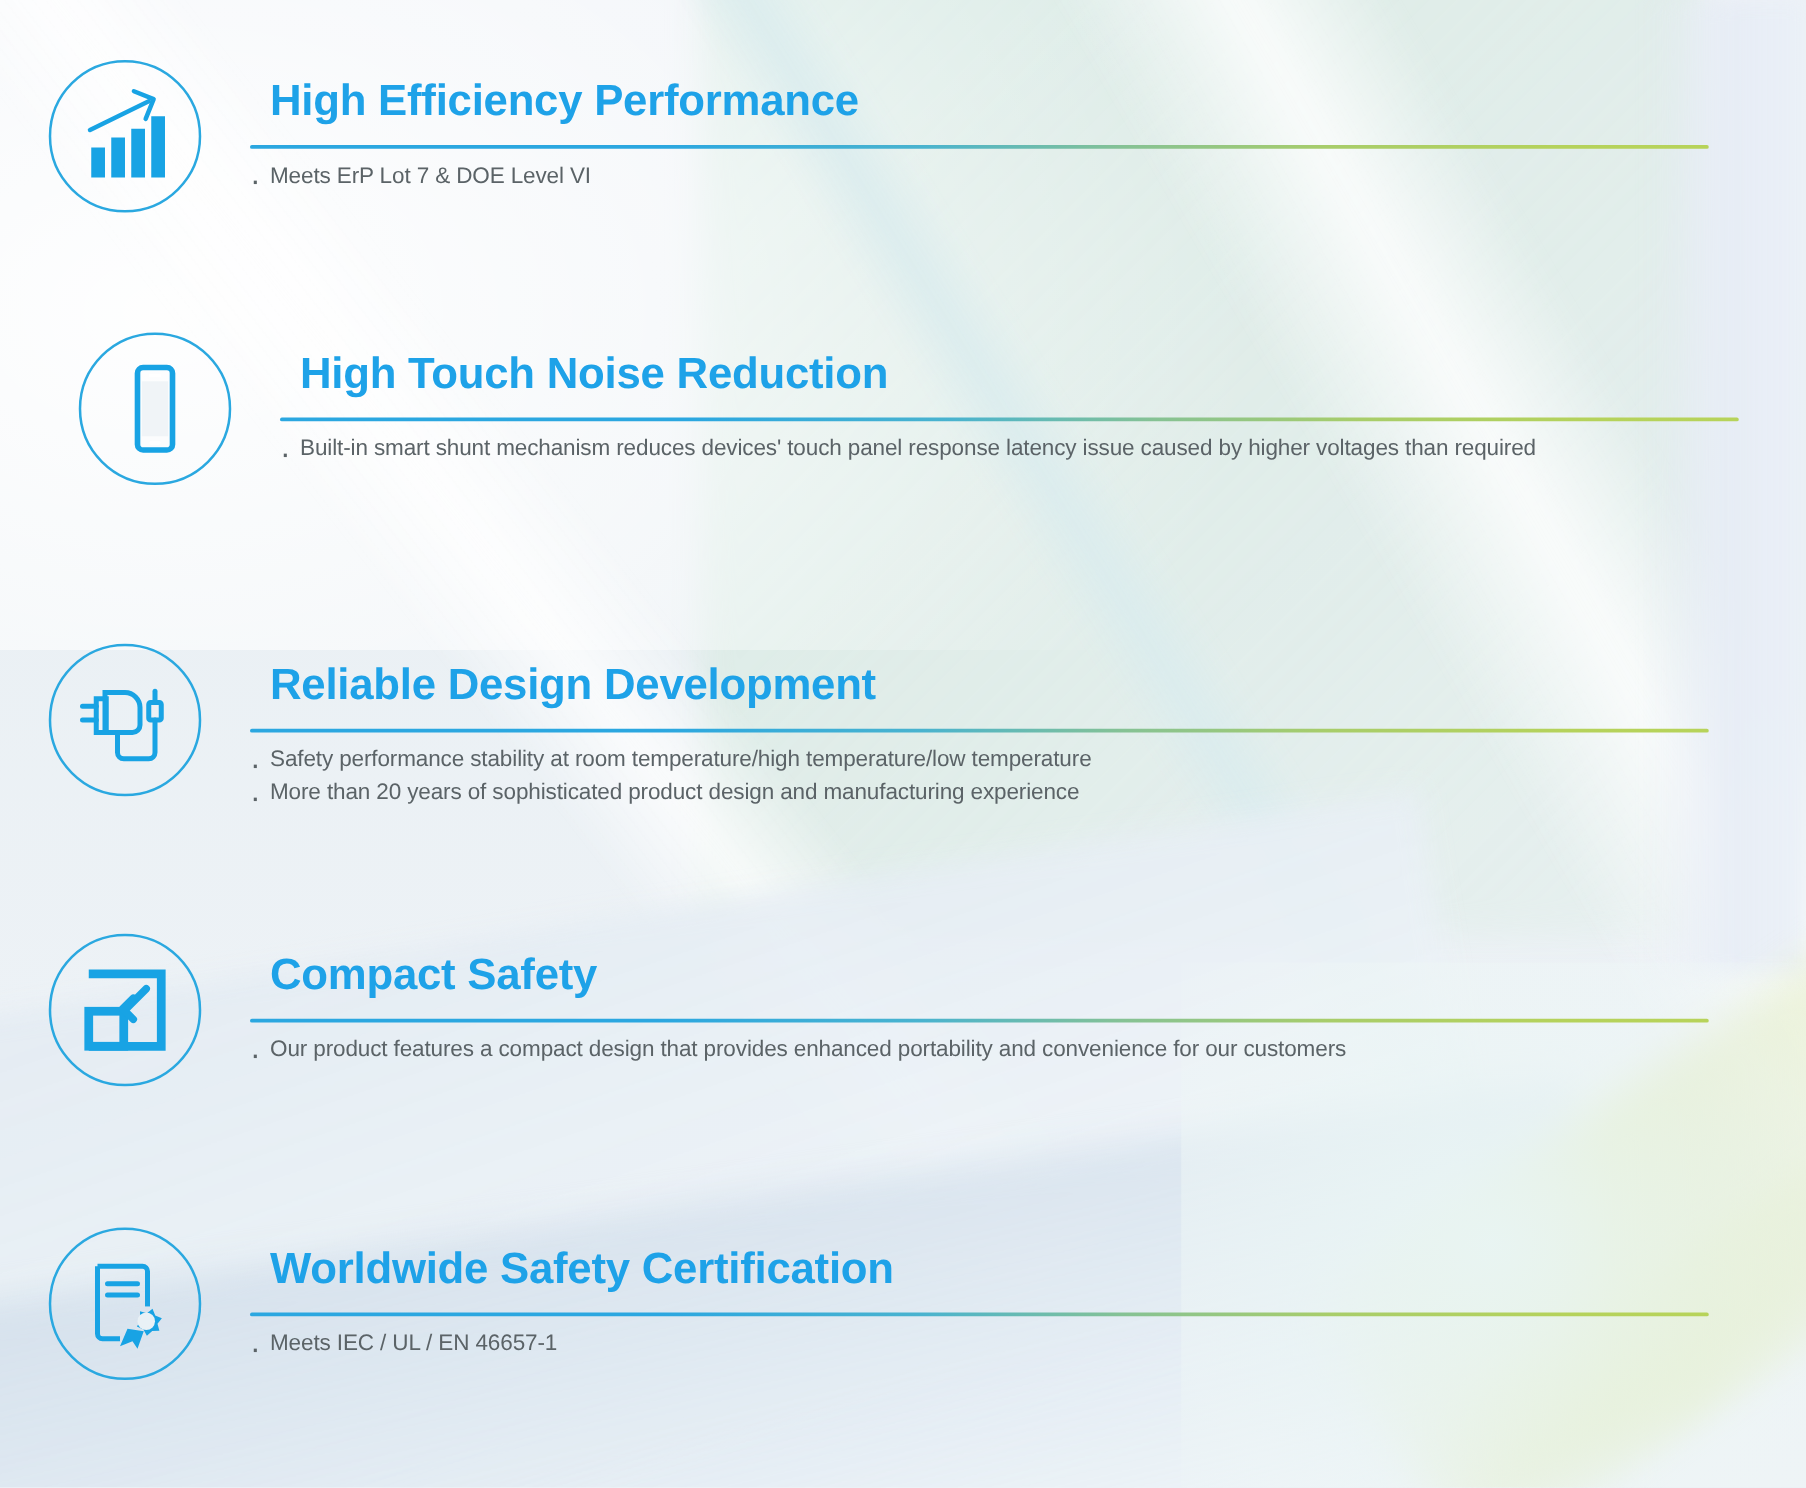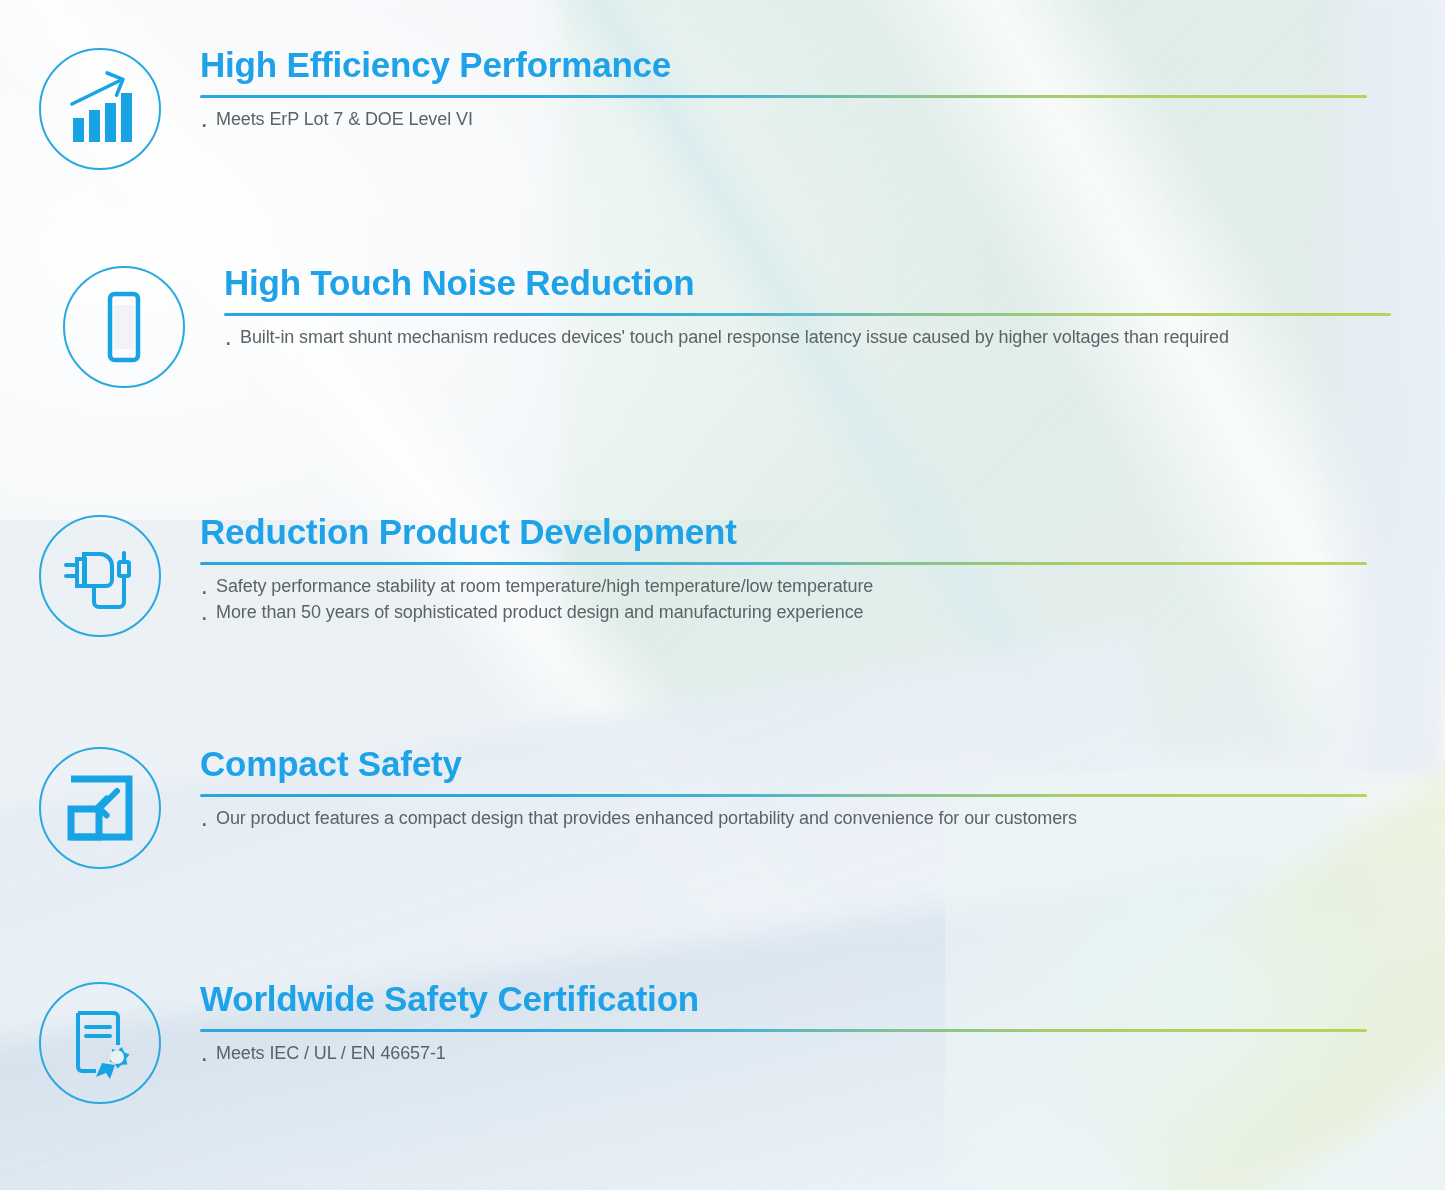"High Efficiency Performance" .feature-title { margin: 0 -> 16px }
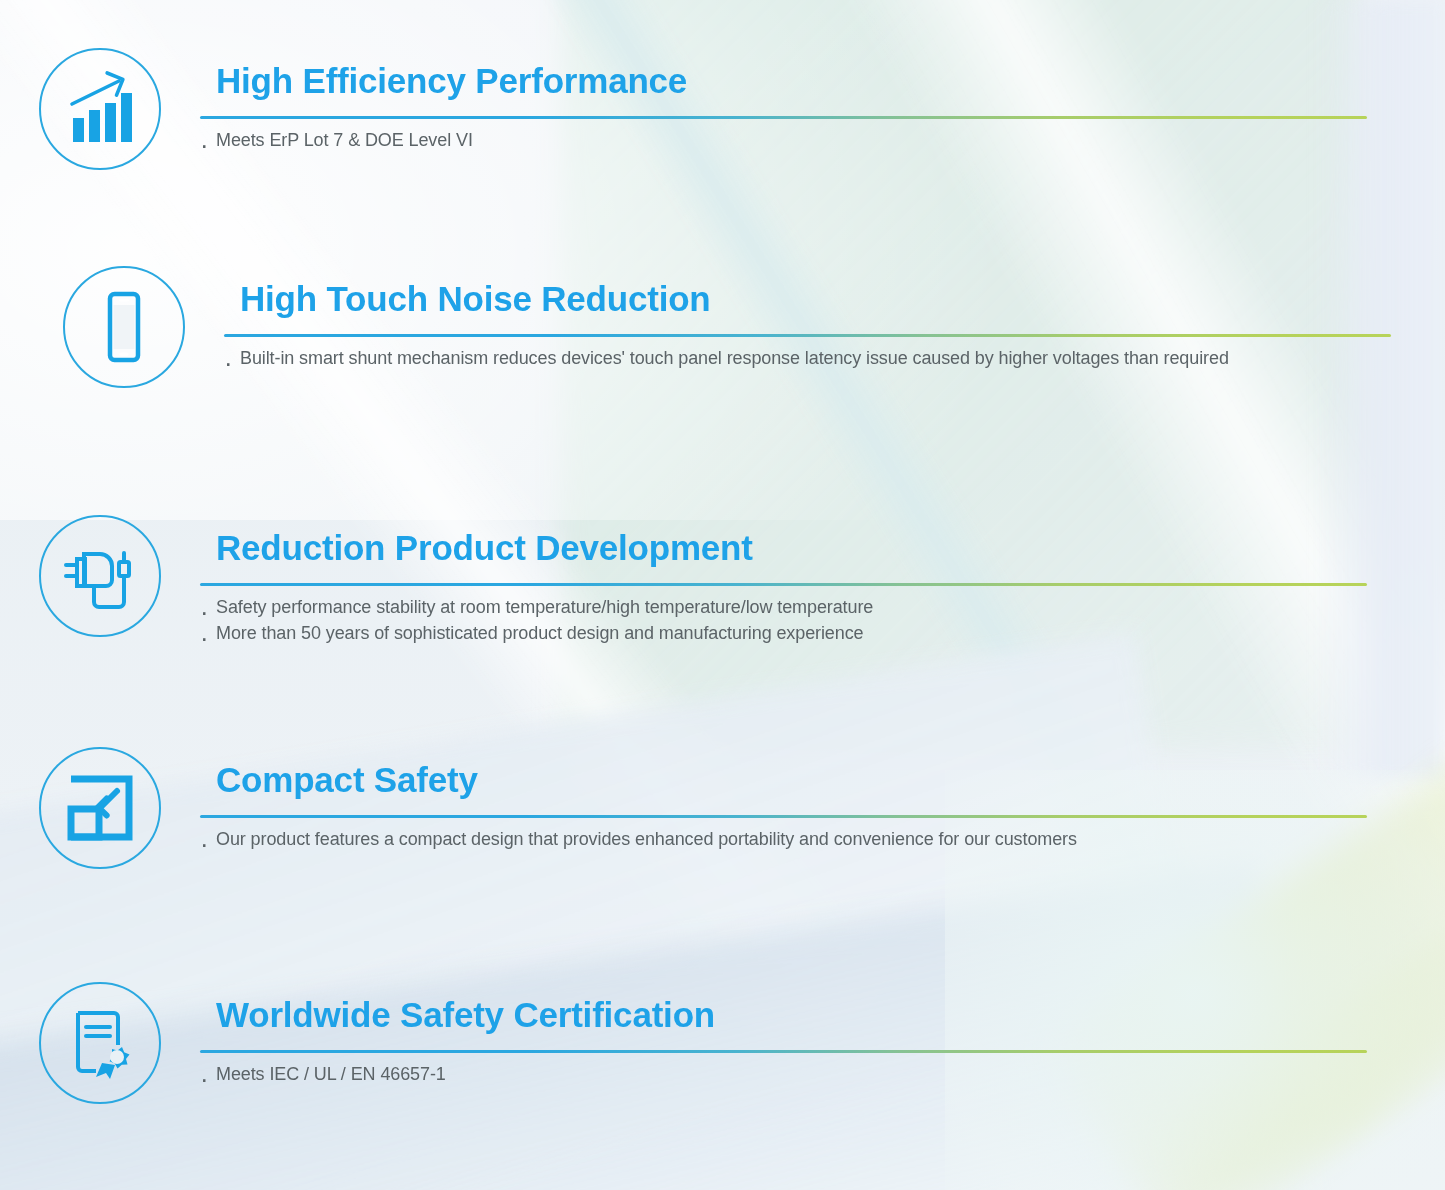"Reduction Product Development" h2.feature-title { text: Reduction Product -> Reliable Design }
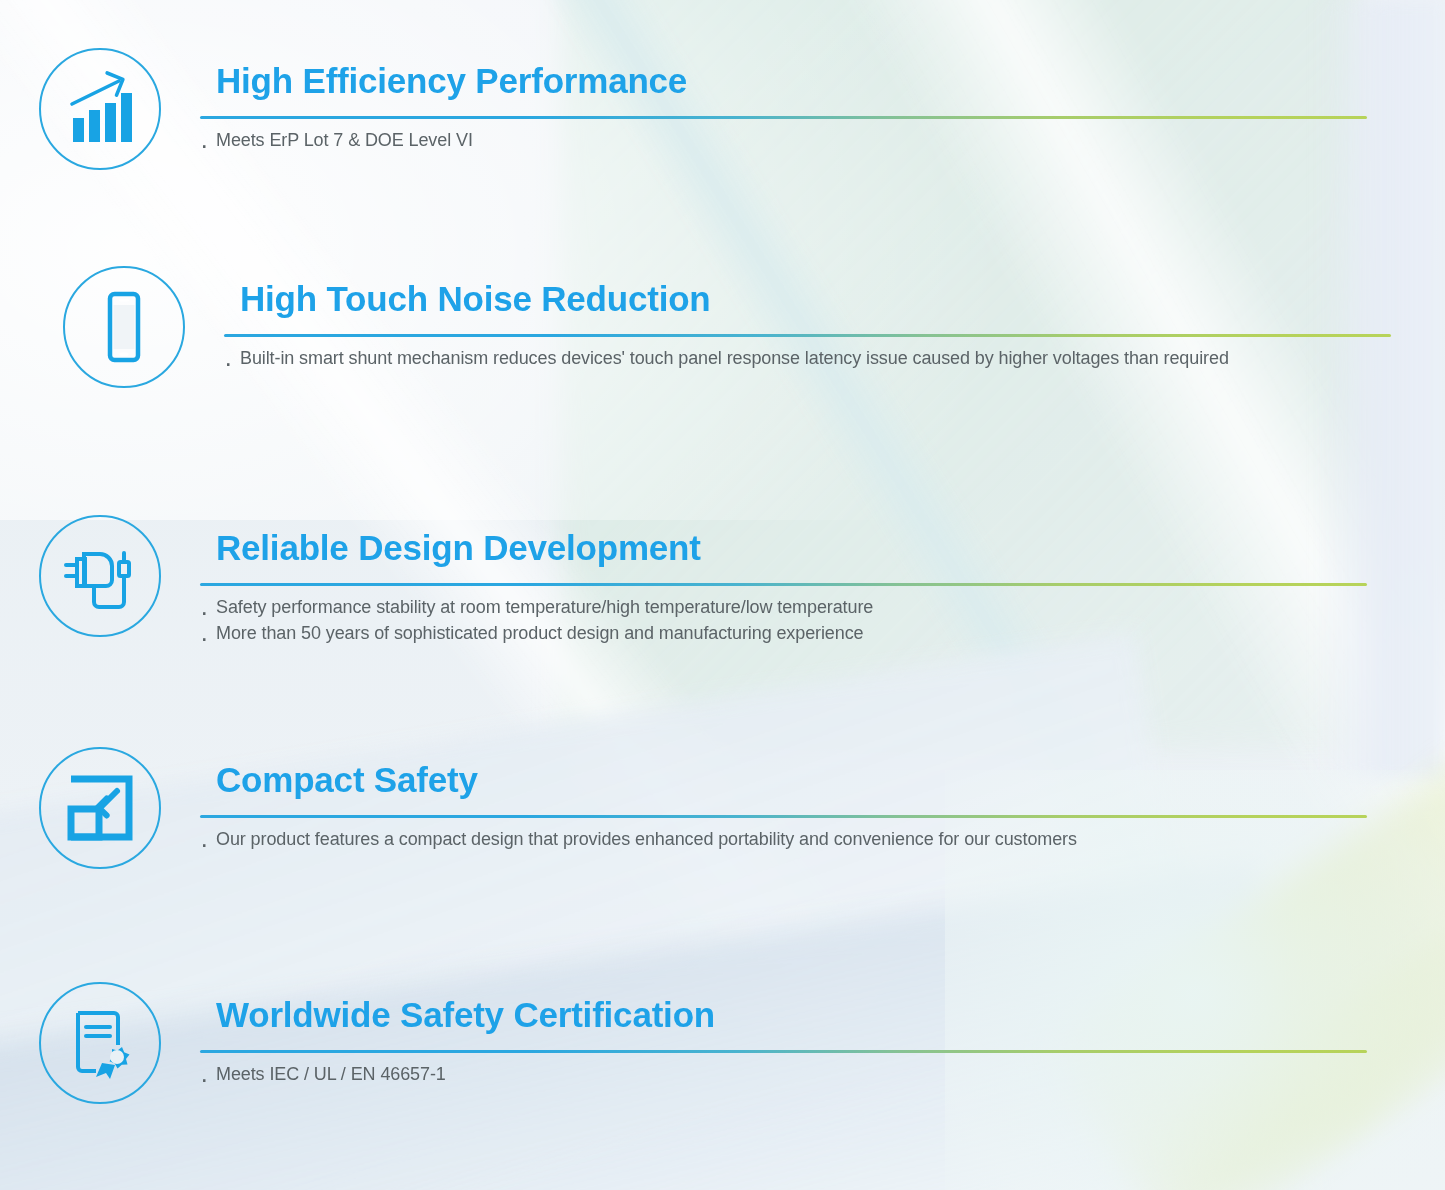"More than 50 years of" li { text: 50 -> 20 }
